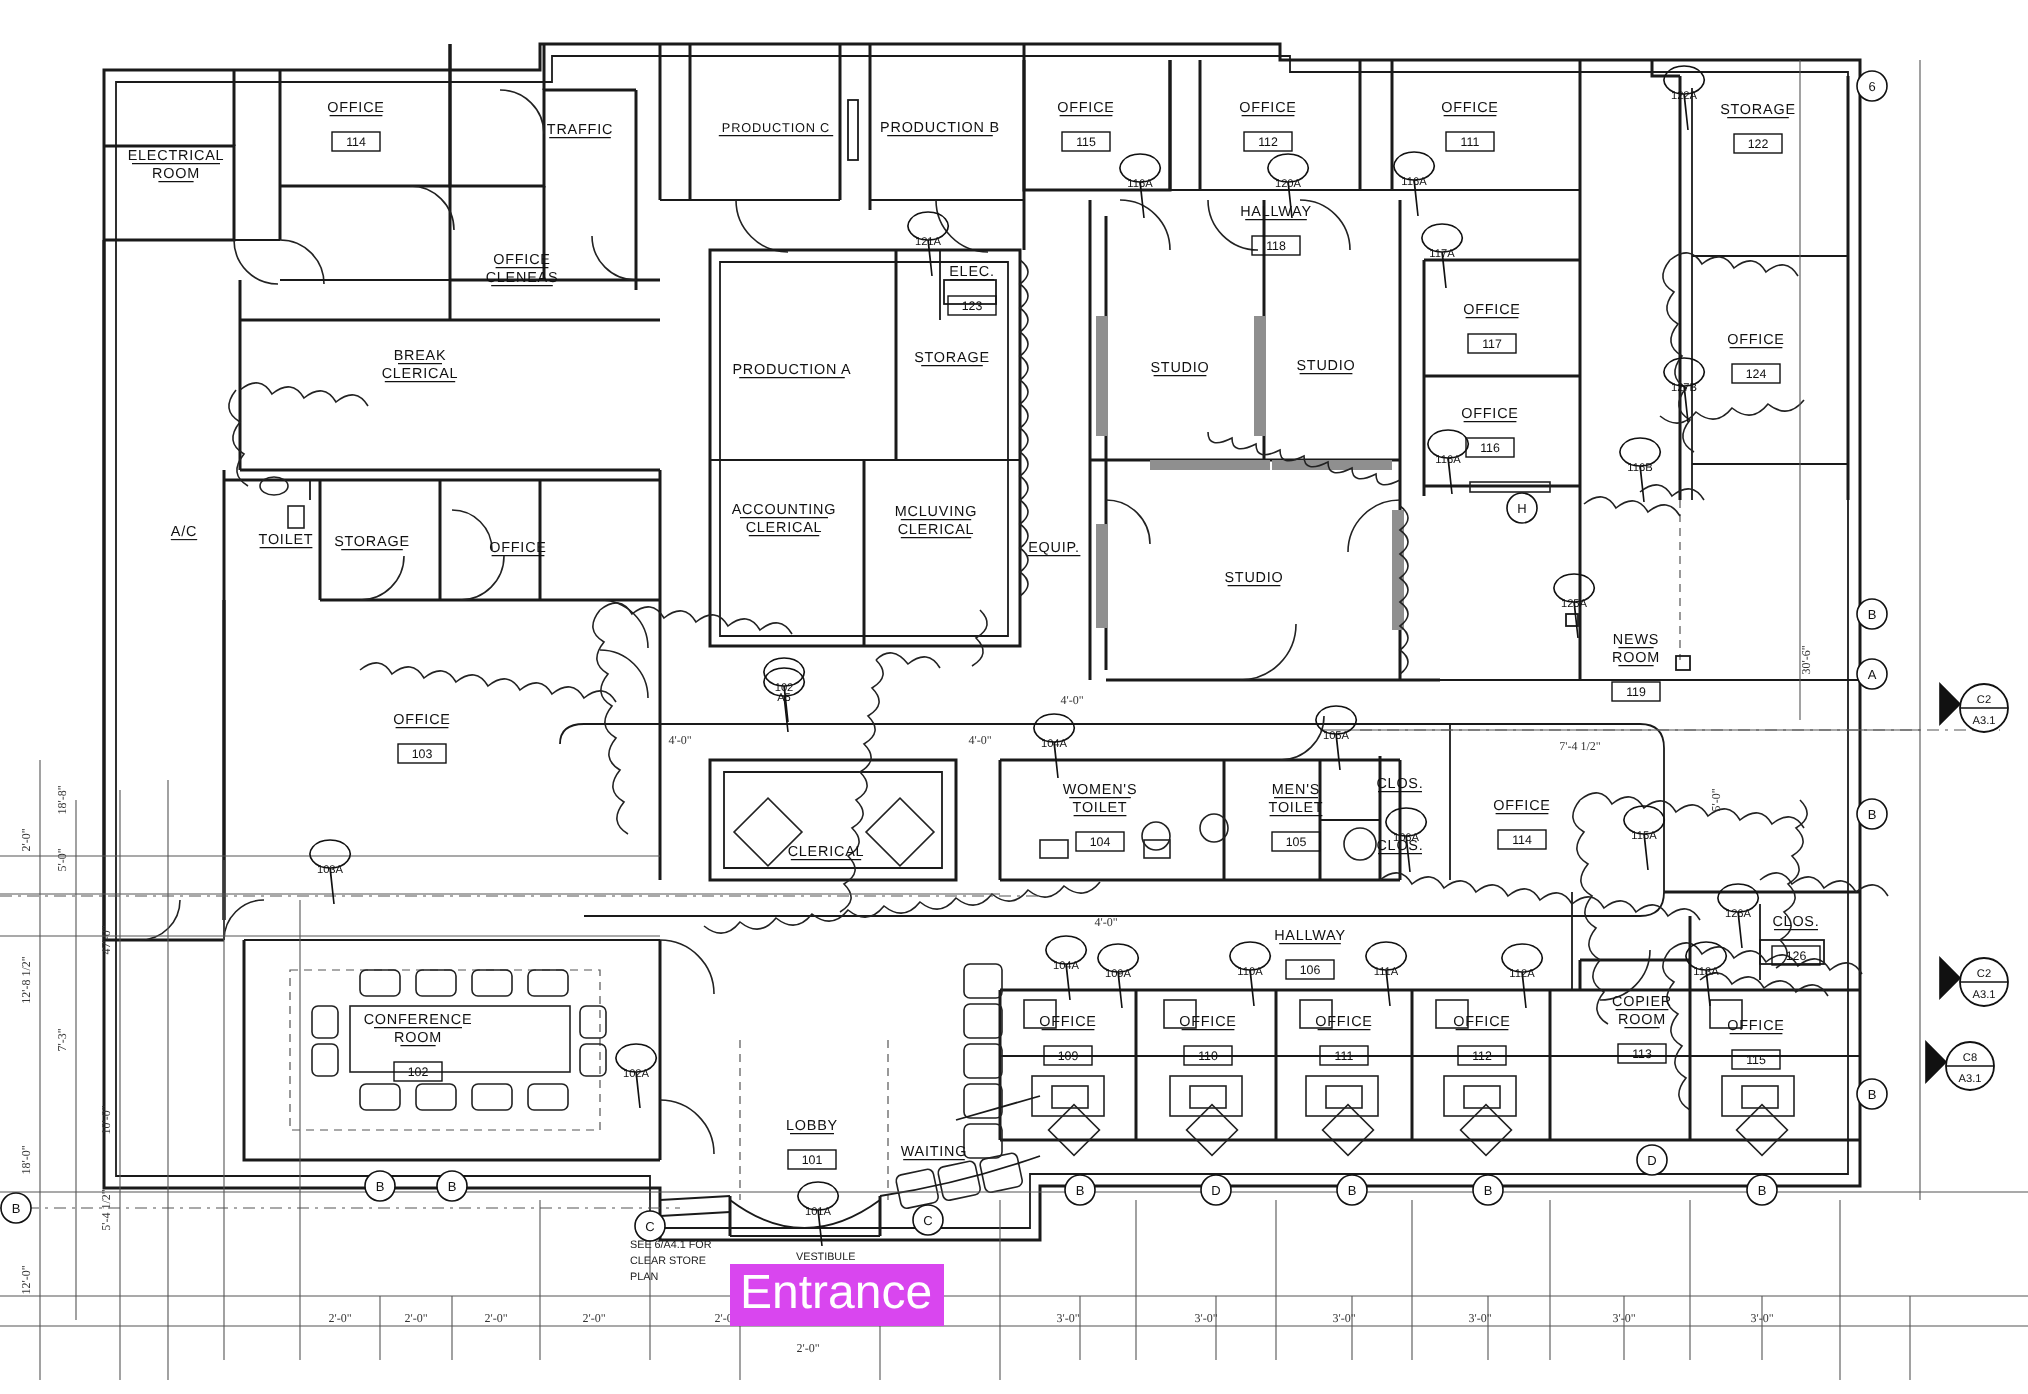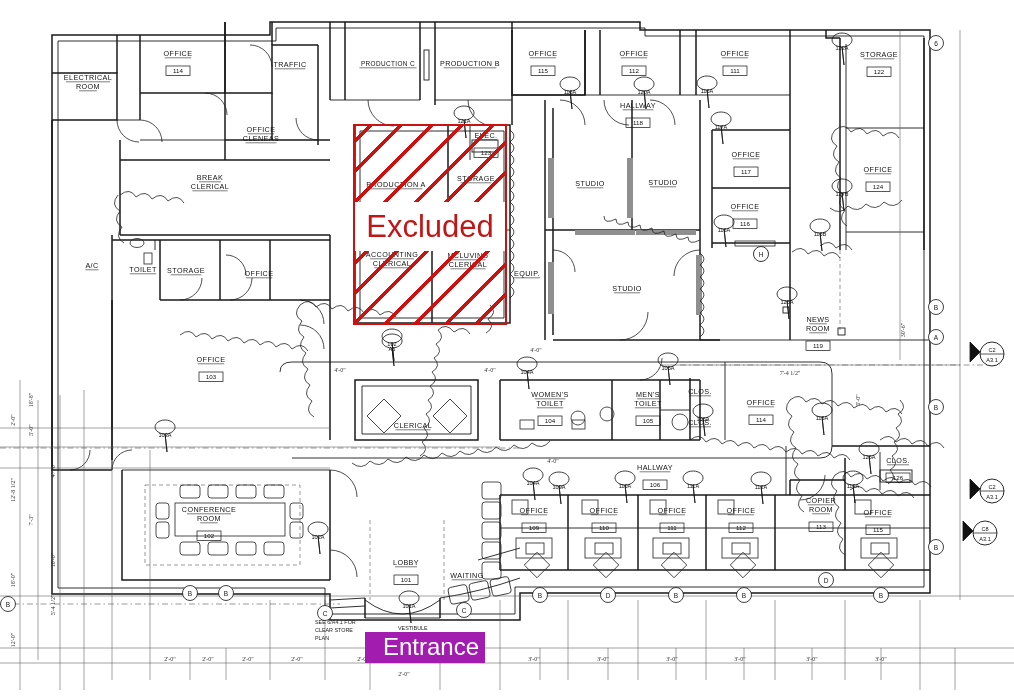"Excluded" div { html: <div> <div></div> <div> <span>Excluded</span> </div> </div> -> none }
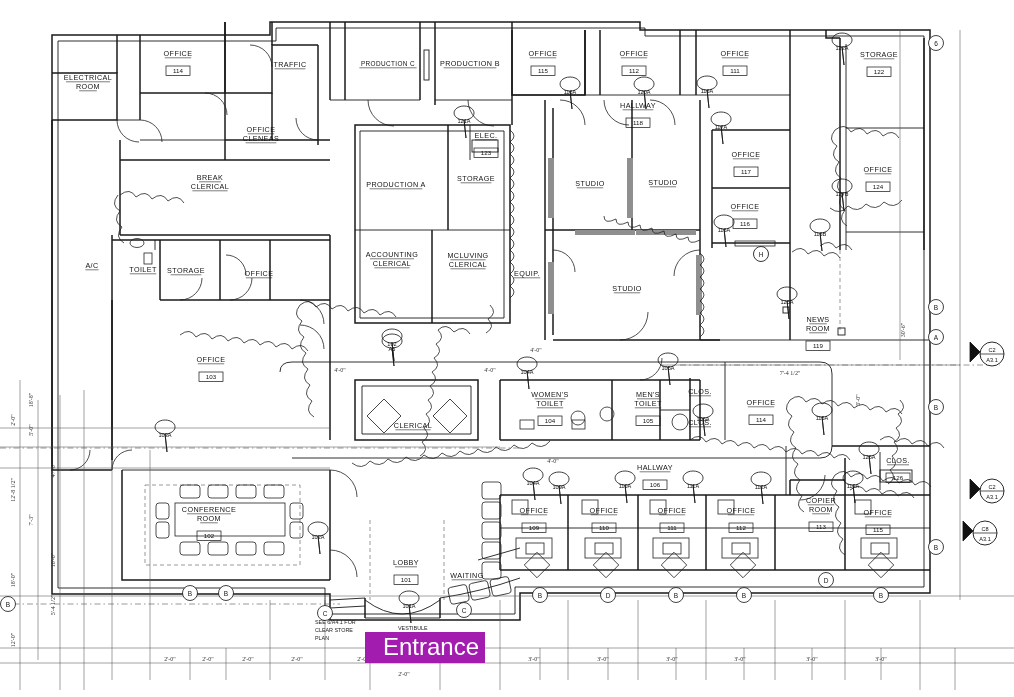"Entrance" #entrance-marker { background: #a21caf -> #d946ef; padding: 2px 6px 3px 18px -> 2px 6px 3px 5px }
